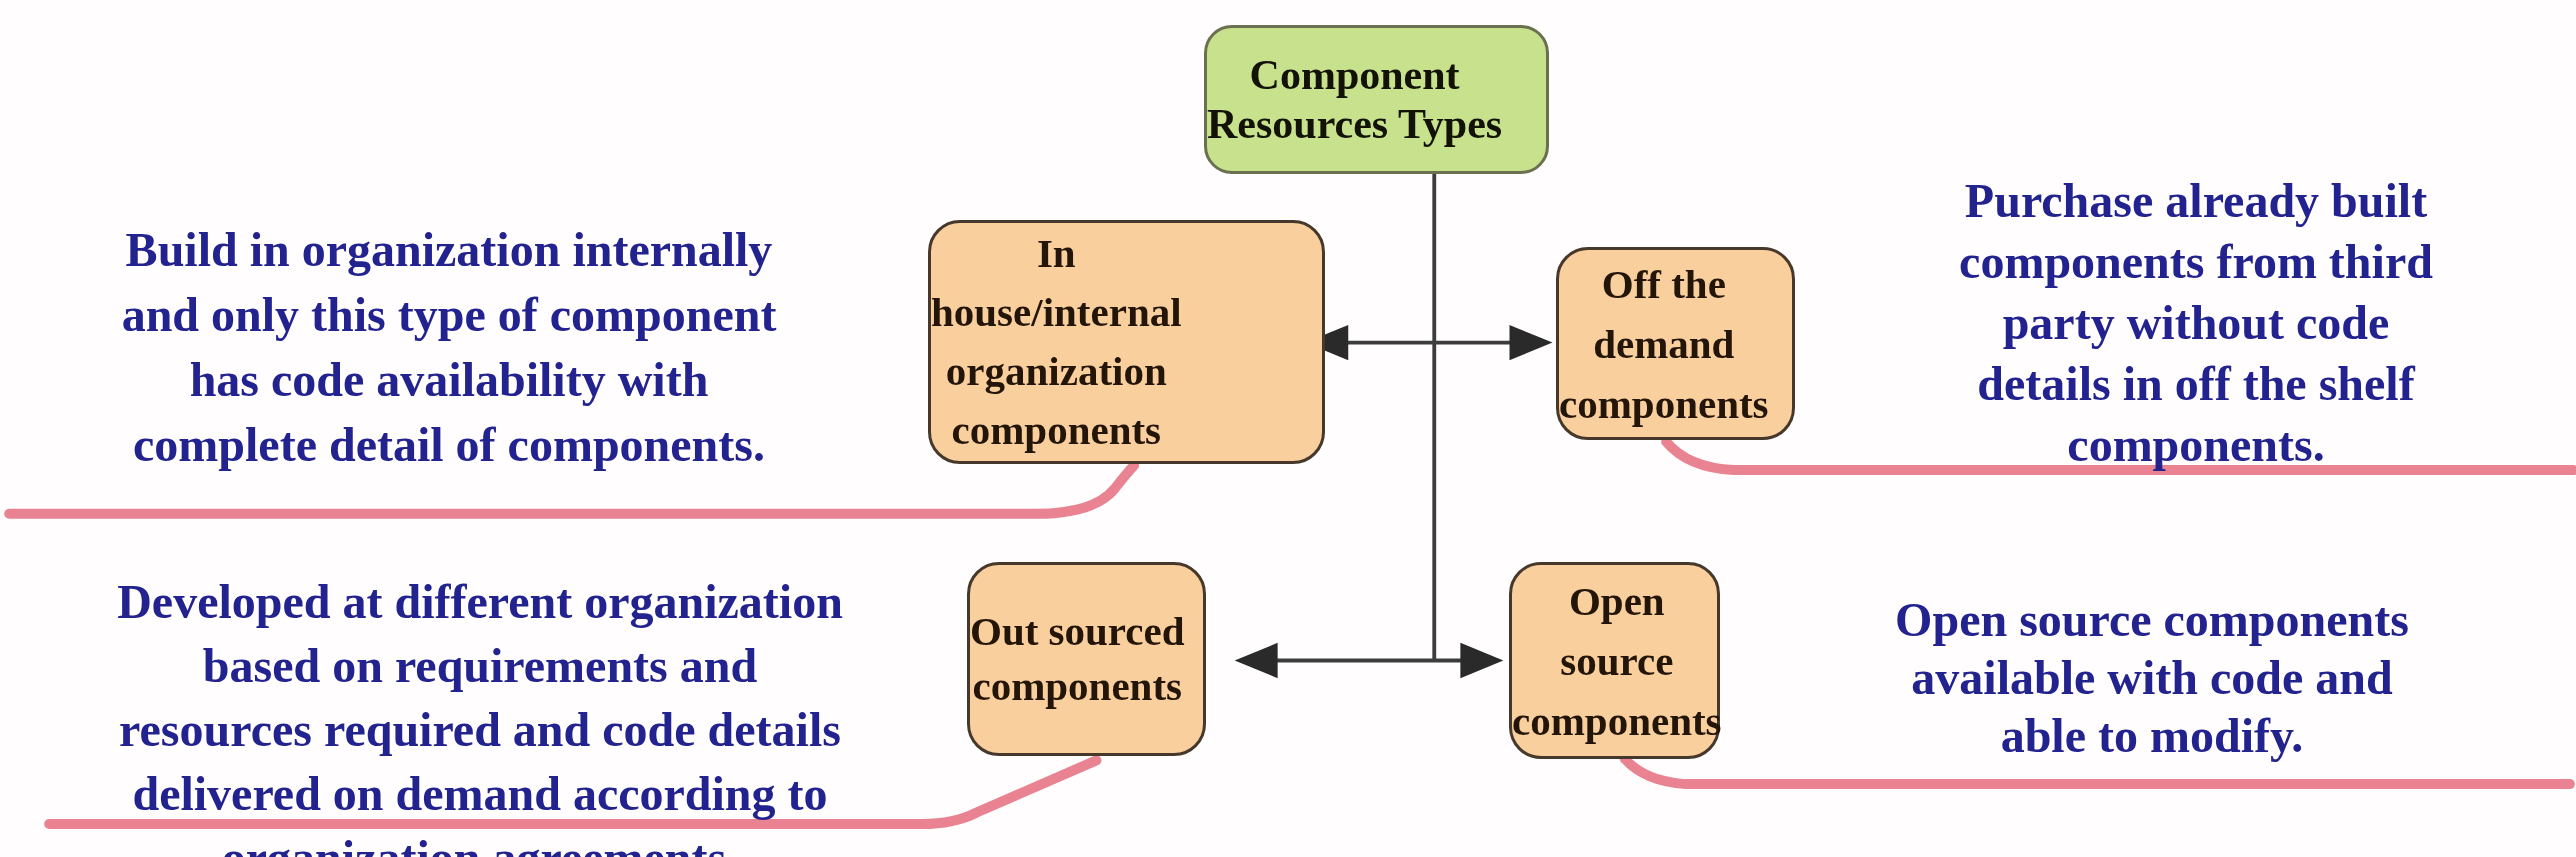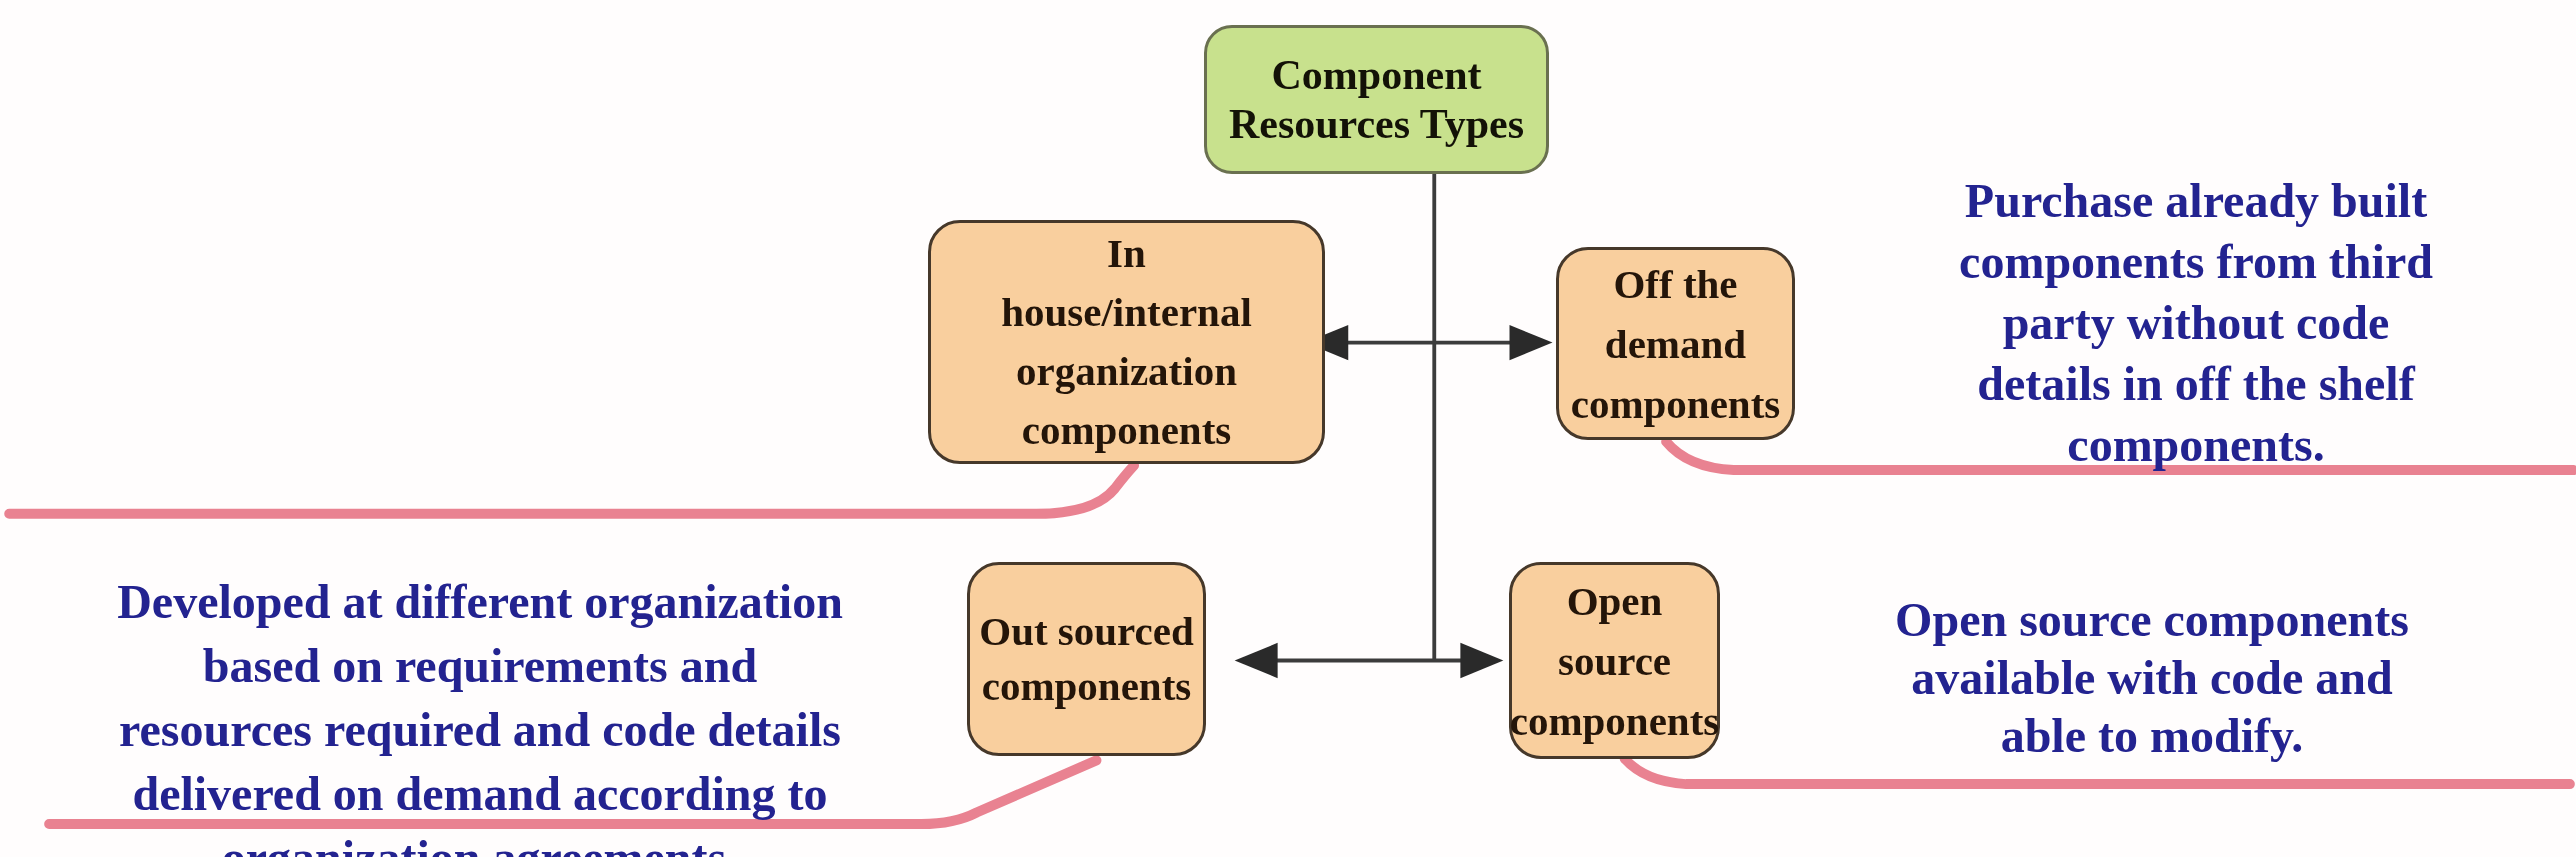"Component" .node { justify-content: center -> none }
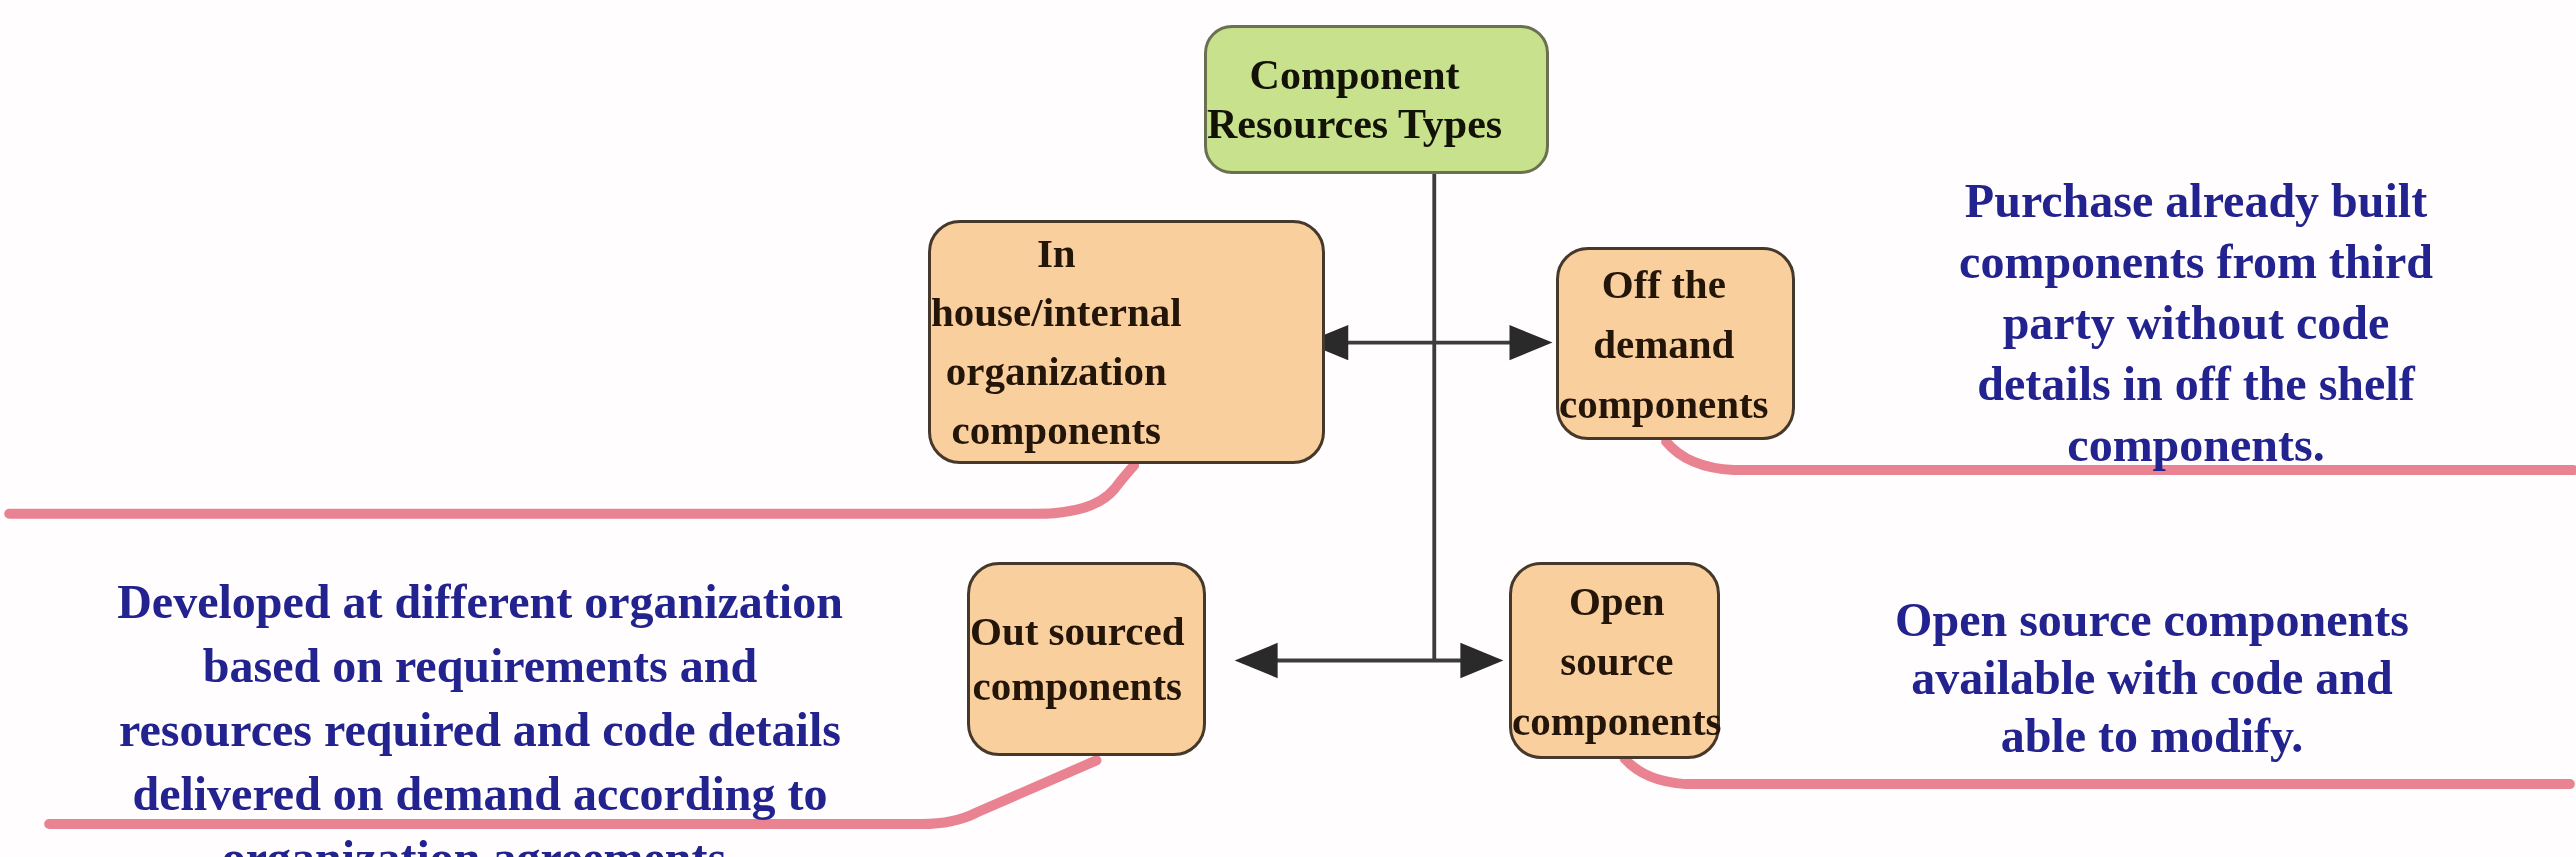"Build in organization internally" div.annotation { html: none -> <div>Build in organization internally and only this type of component has code availability with complete detail of components.</div> }
